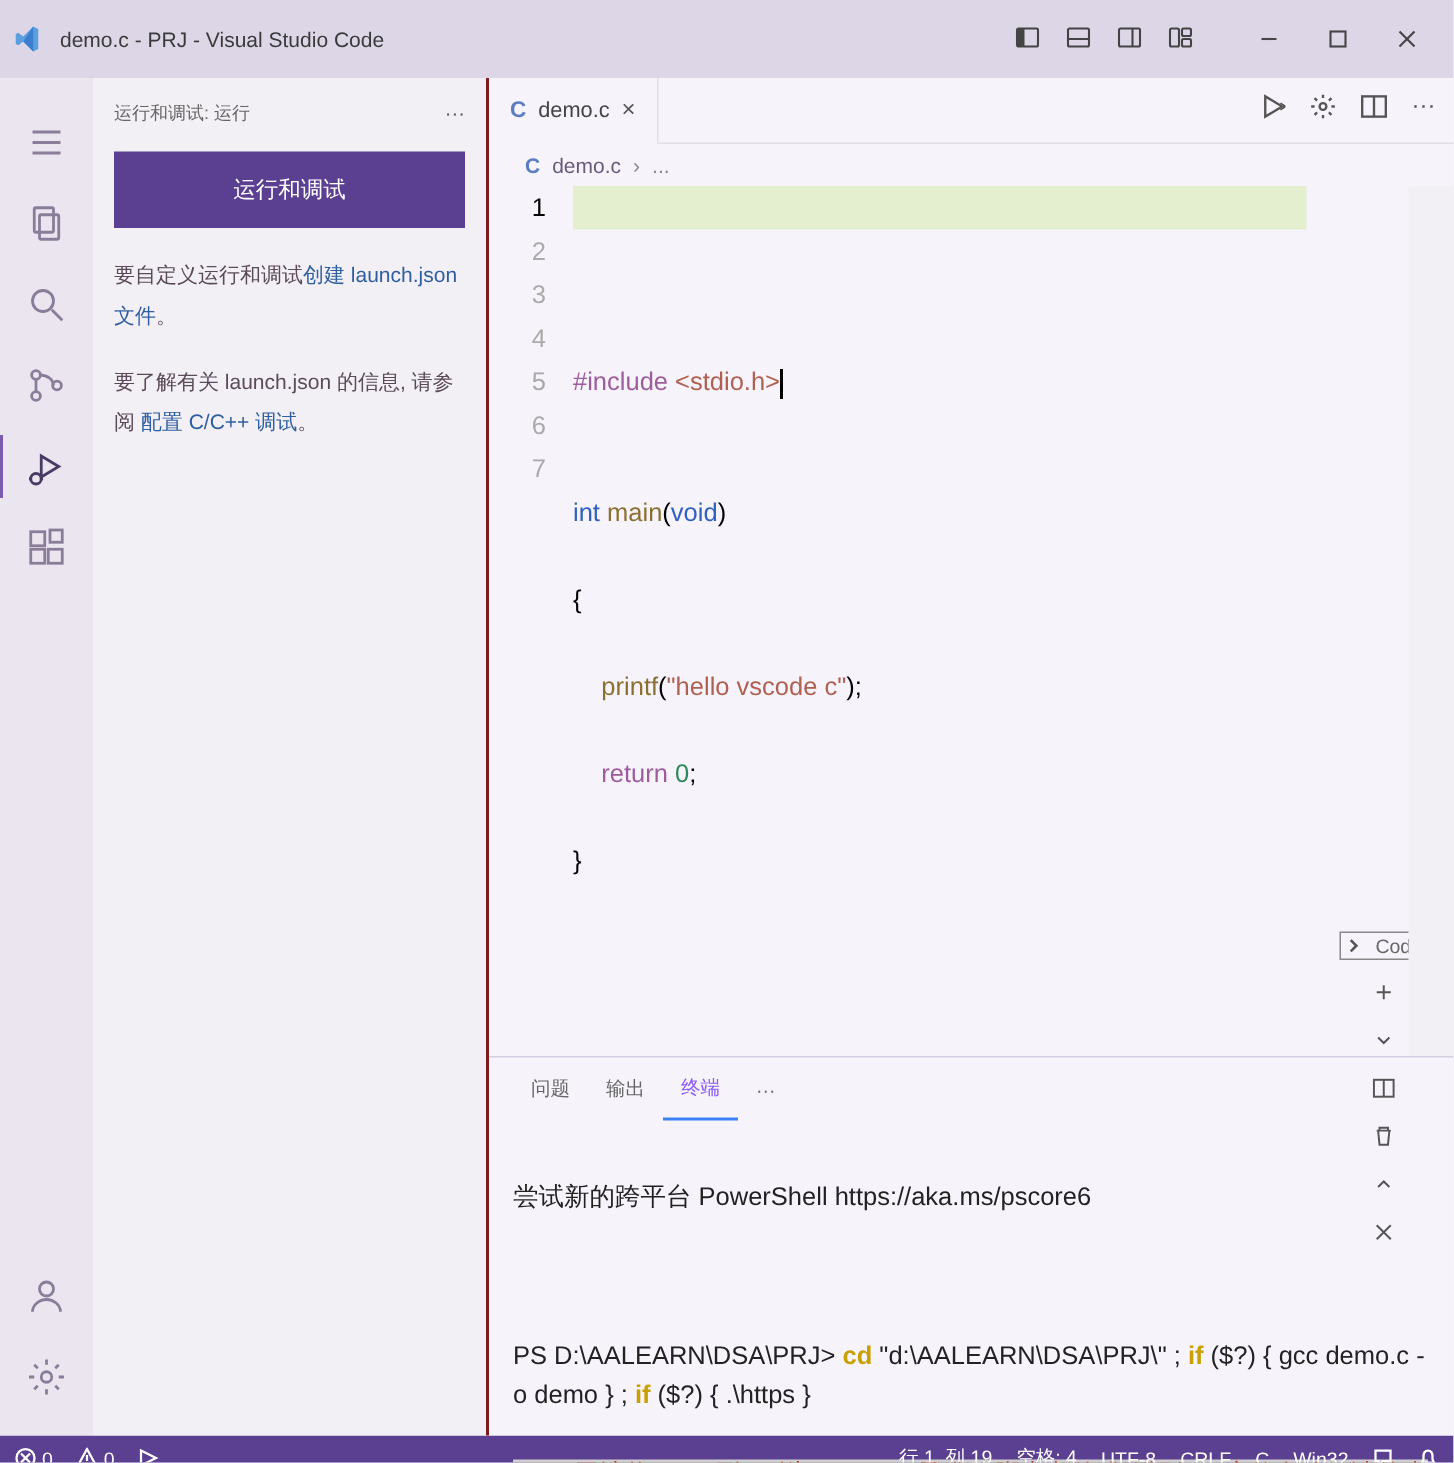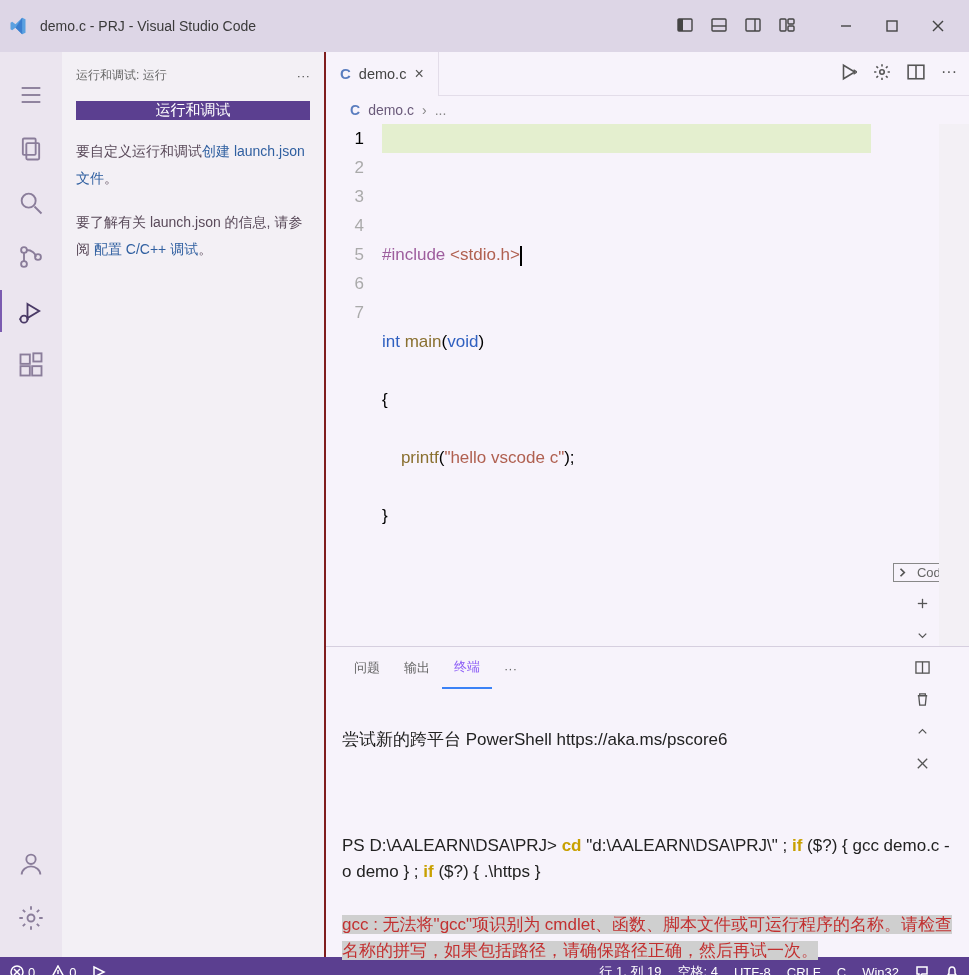"运行和调试" .run-btn { padding: 0 0 -> 16px 0 }
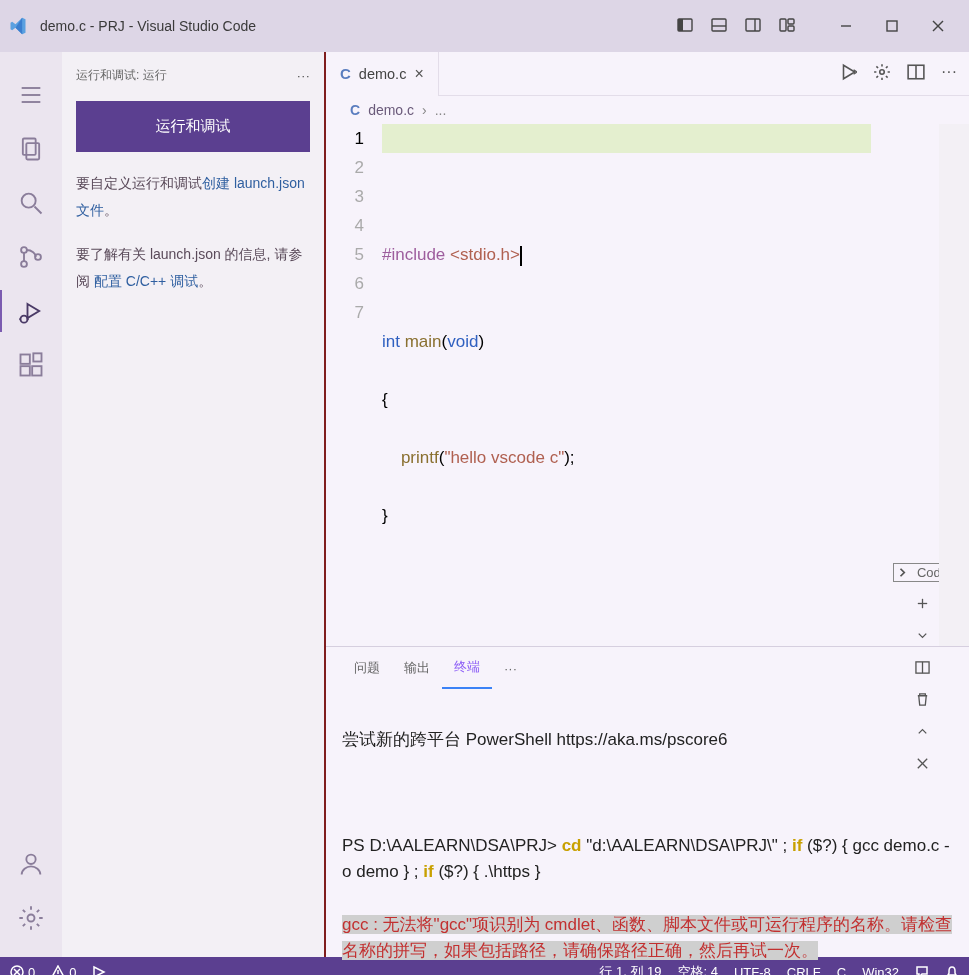"return 0;" div { html: none -> <div><span> </span><span>return</span><span> </span><span>0</span><span>;</span></div> }
